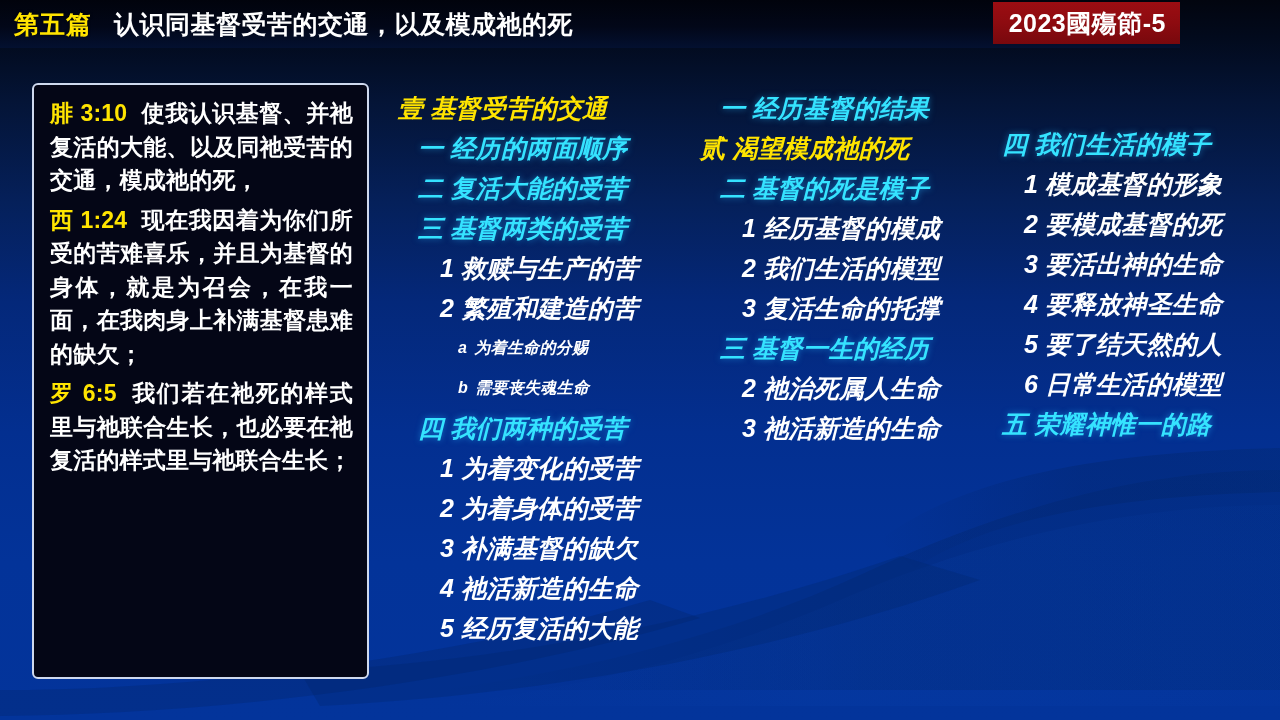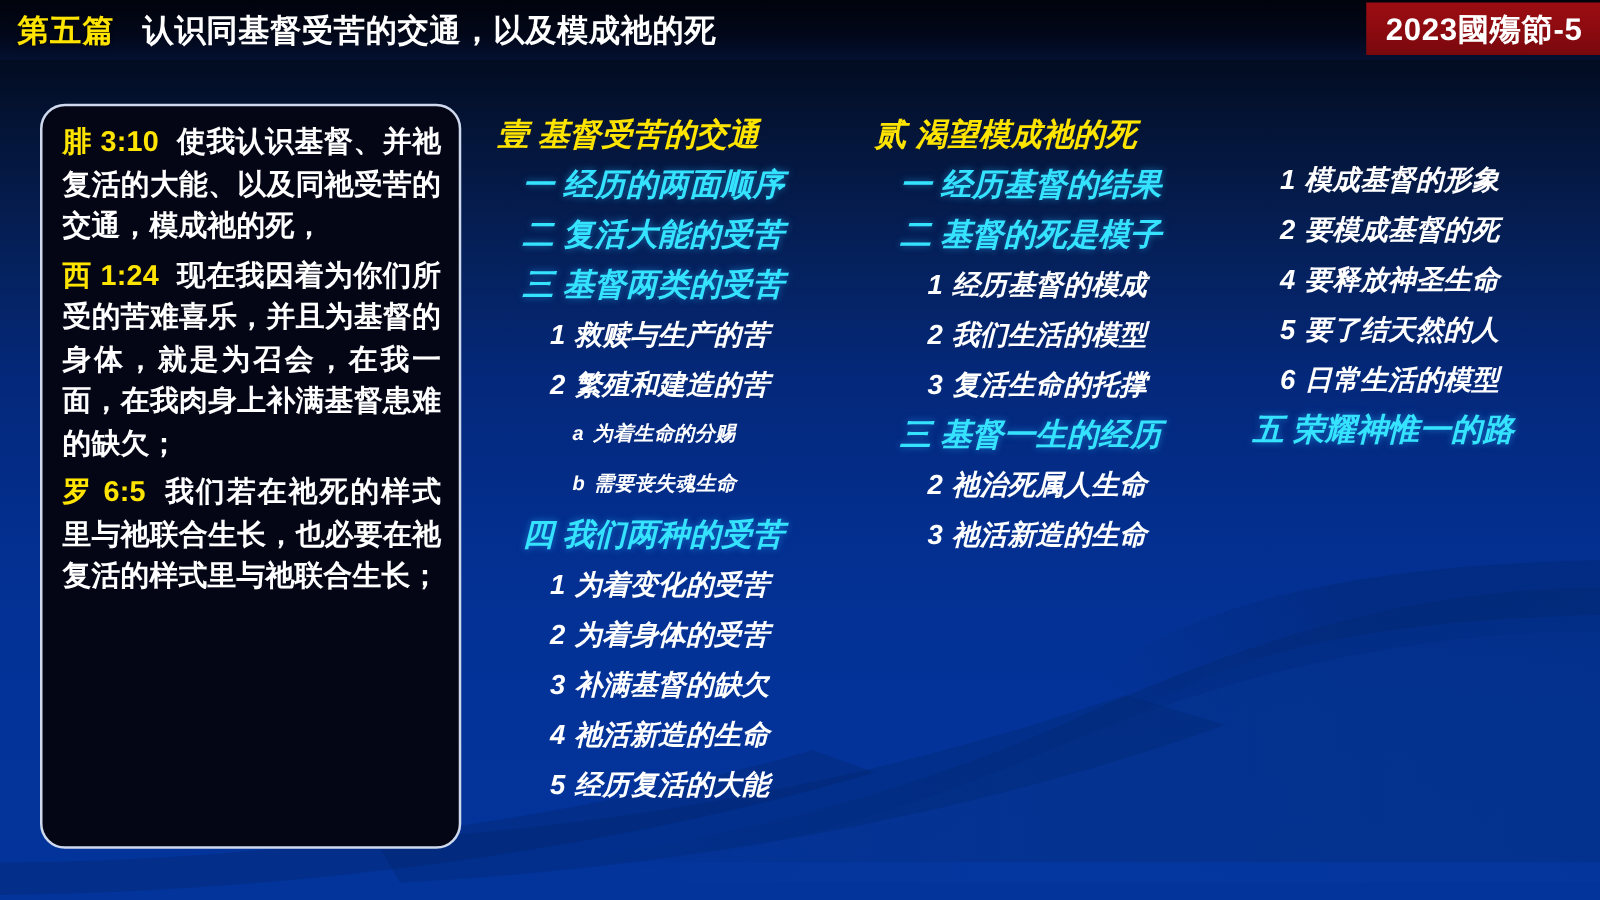"第五篇" .header { width: 1280px -> 1180px }
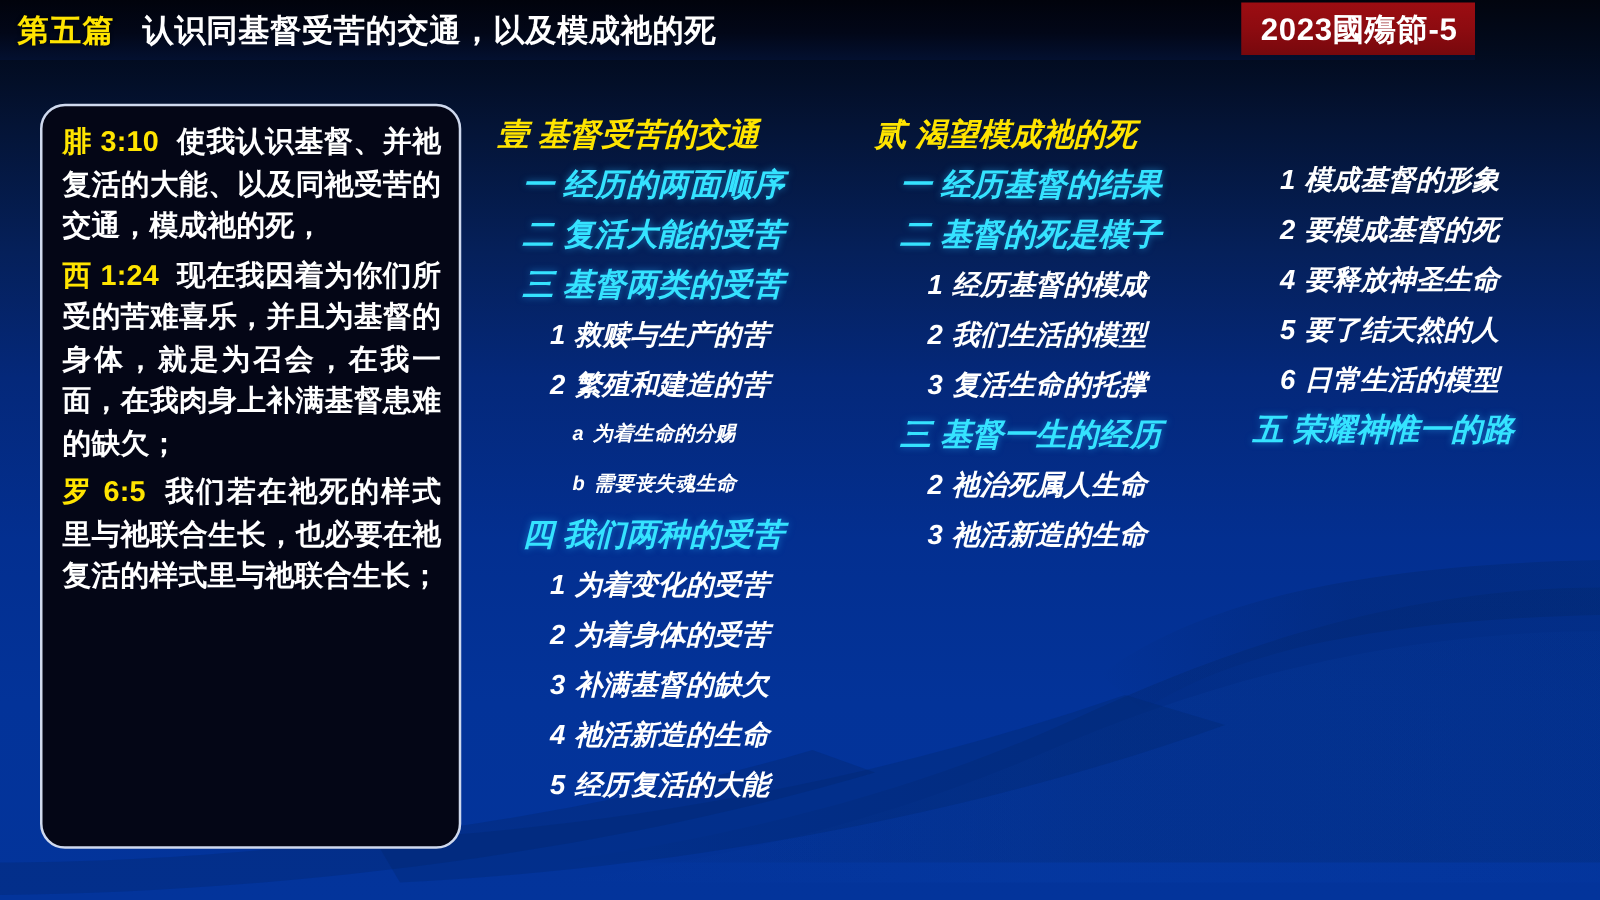"腓 3:10 使我认识基督、并祂复活的大能、以及同祂受苦的交通，模成祂的死，" .verse-card { border-radius: 20px -> 6px }
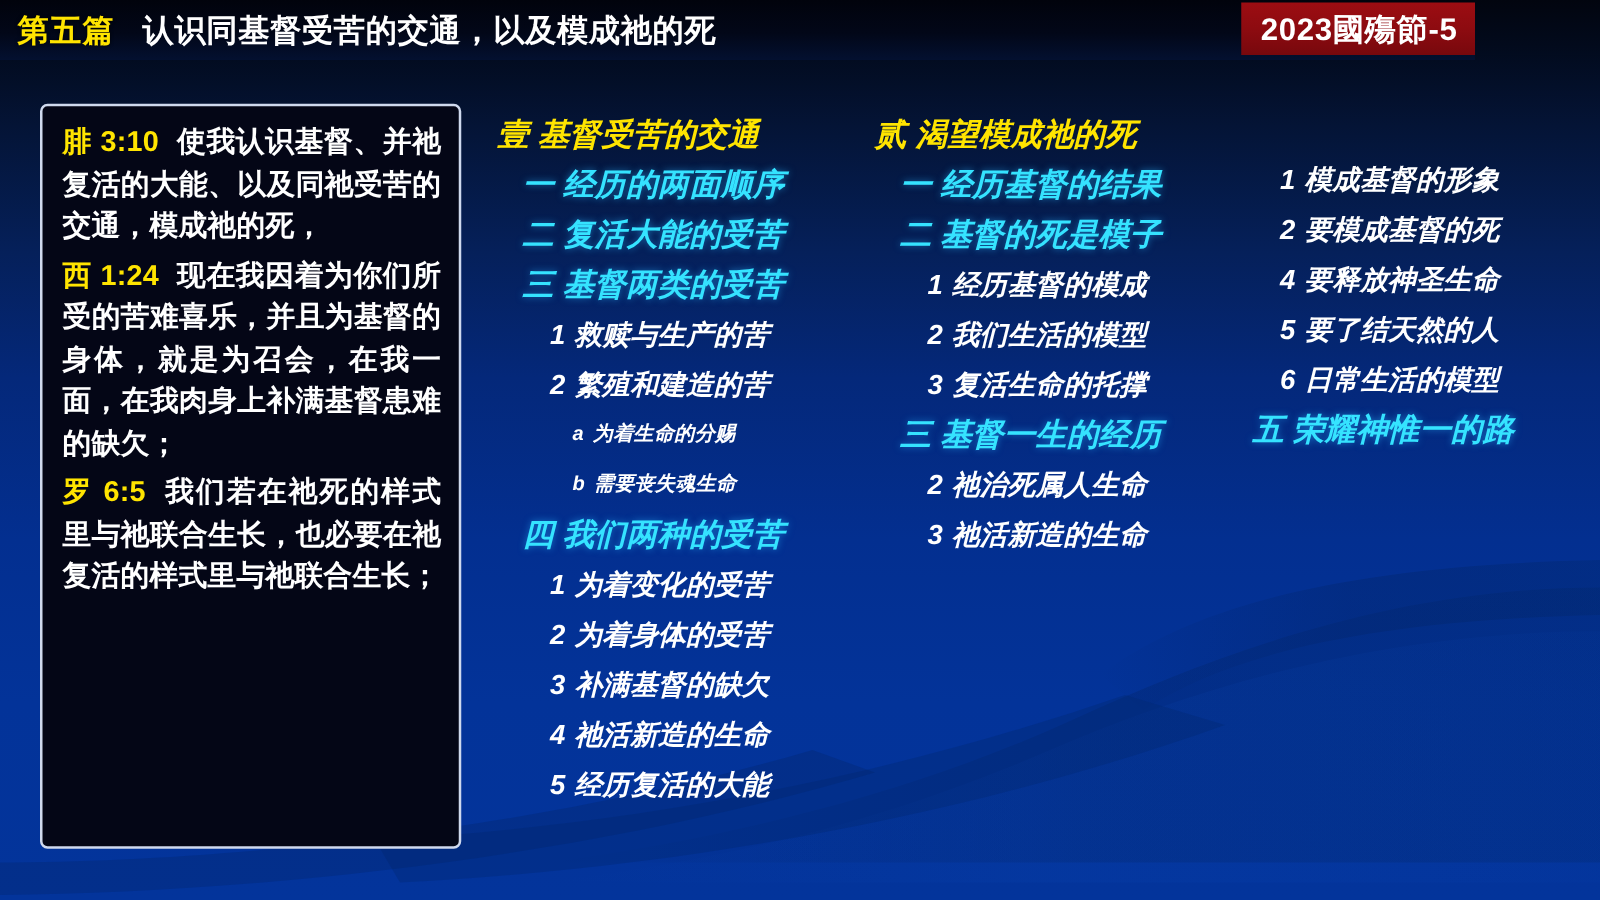"贰 渴望模成祂的死" div.item { order: before "一 经历基督的结果" -> after "一 经历基督的结果" }
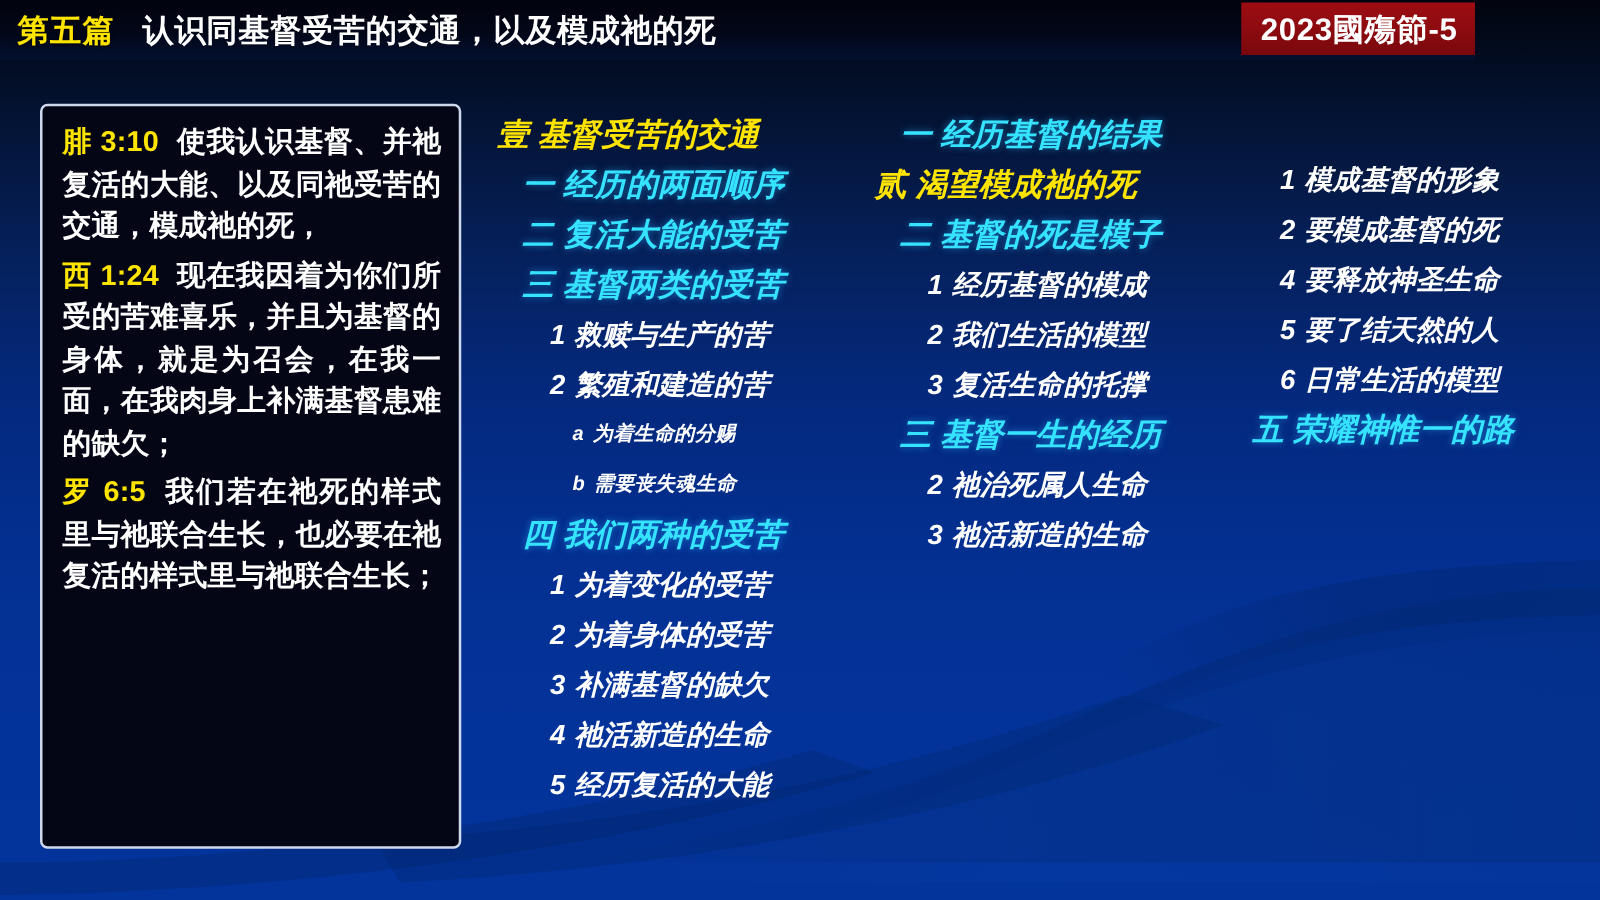"四 我们生活的模子" div.item { html: none -> <div><span>四</span><span></span><span>我们生活的模子</span></div> }
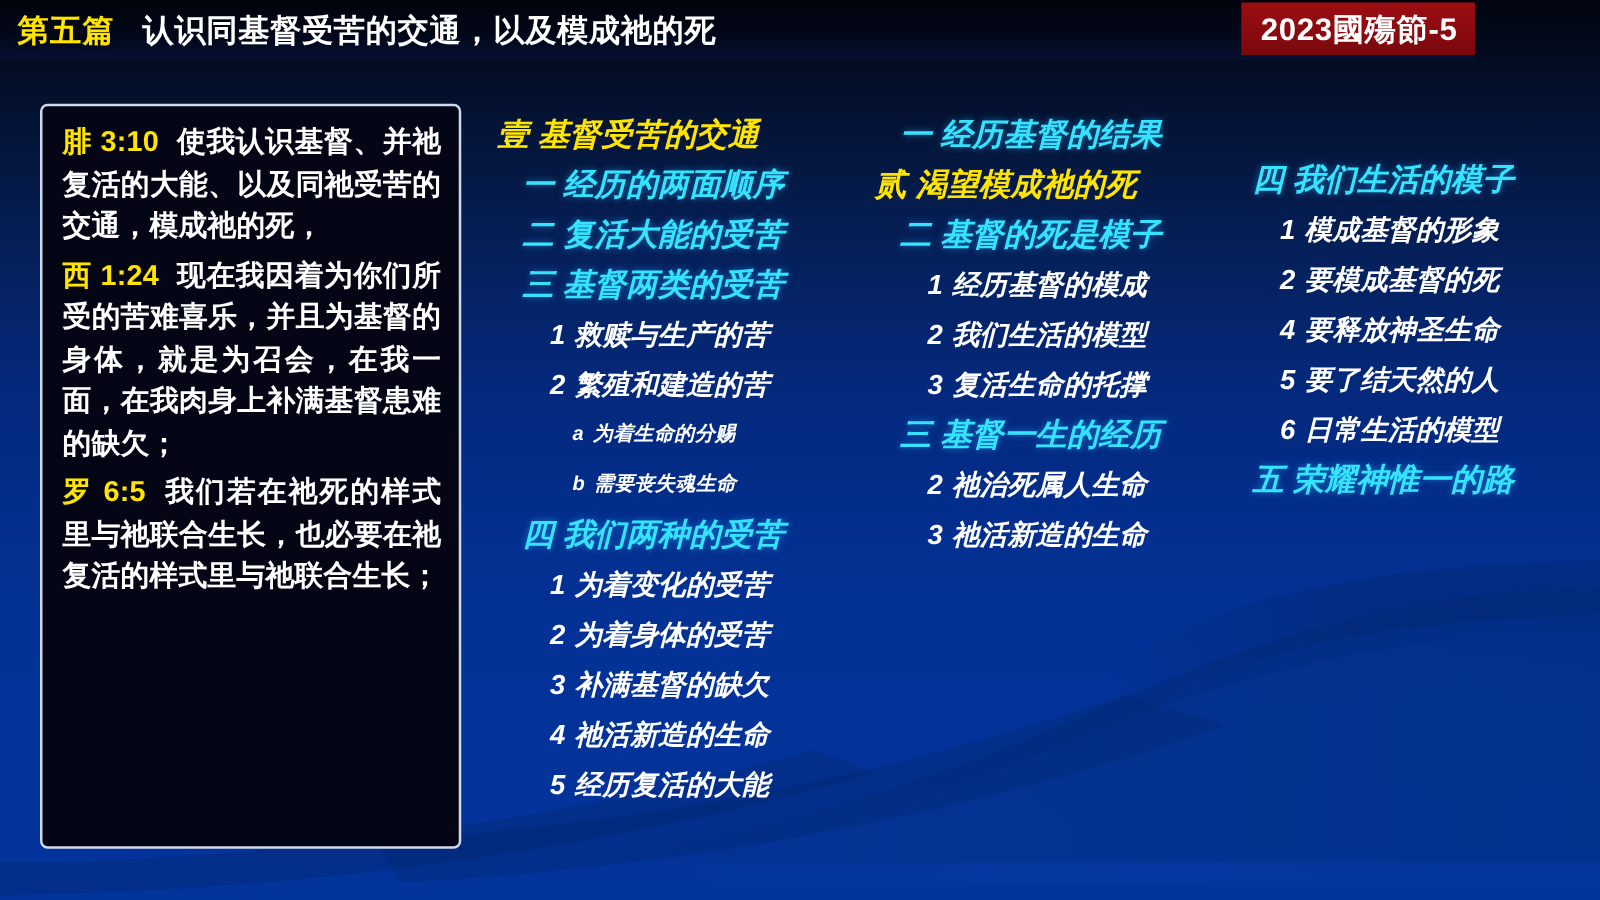"1 模成基督的形象" .lv3 { font-size: 22px -> 25px }
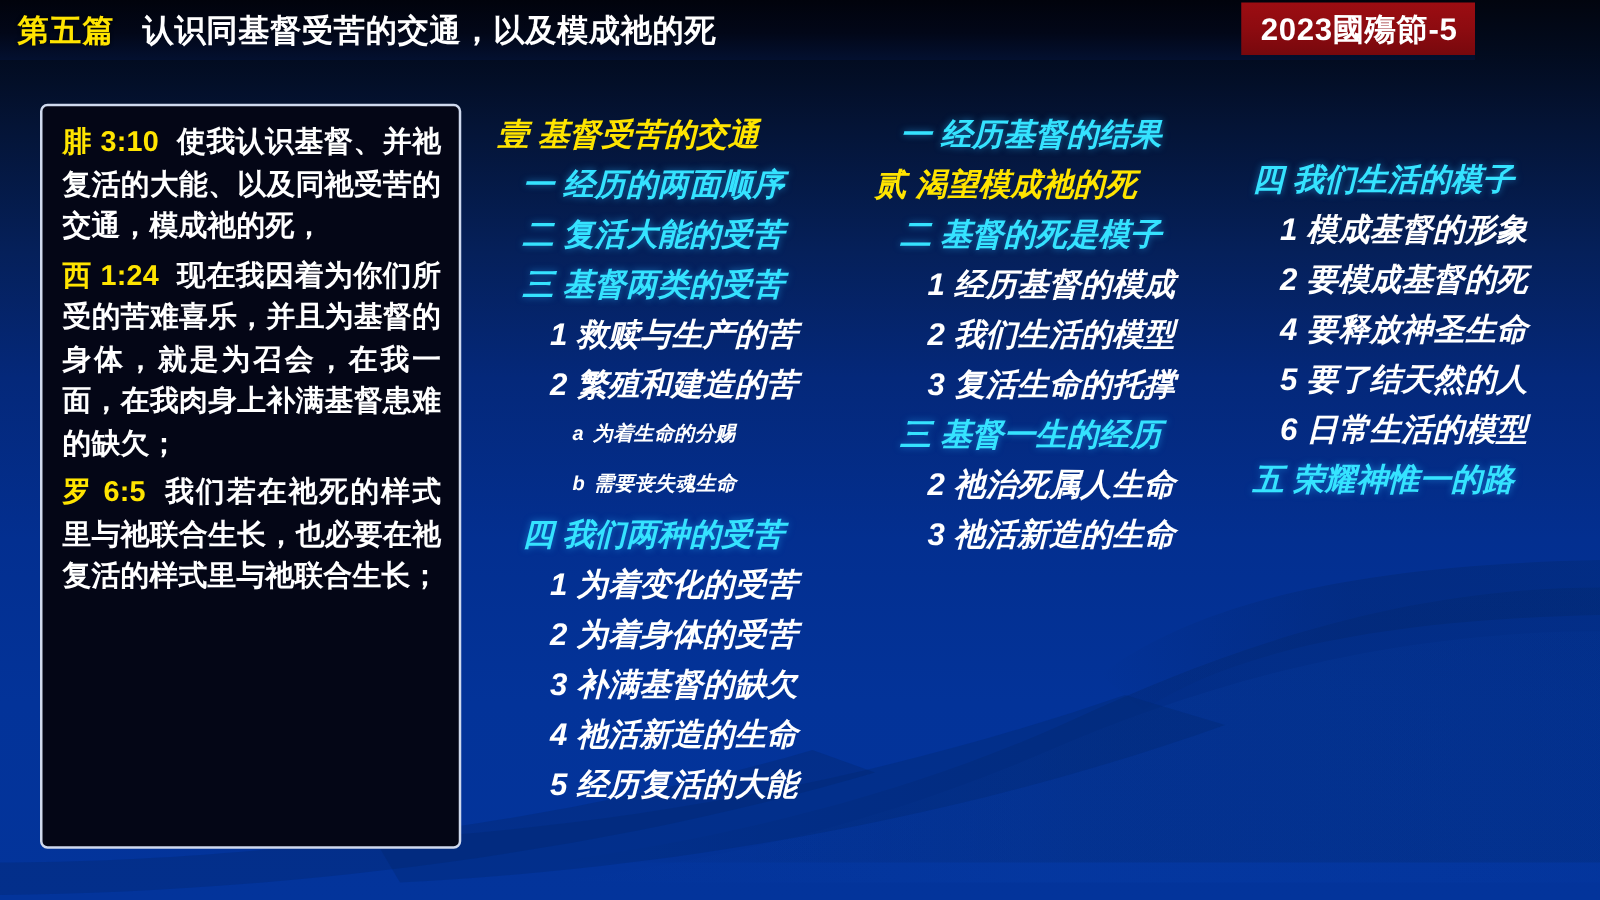"3 要活出神的生命" div.item { html: none -> <div><span>3</span><span></span><span>要活出神的生命</span></div> }
